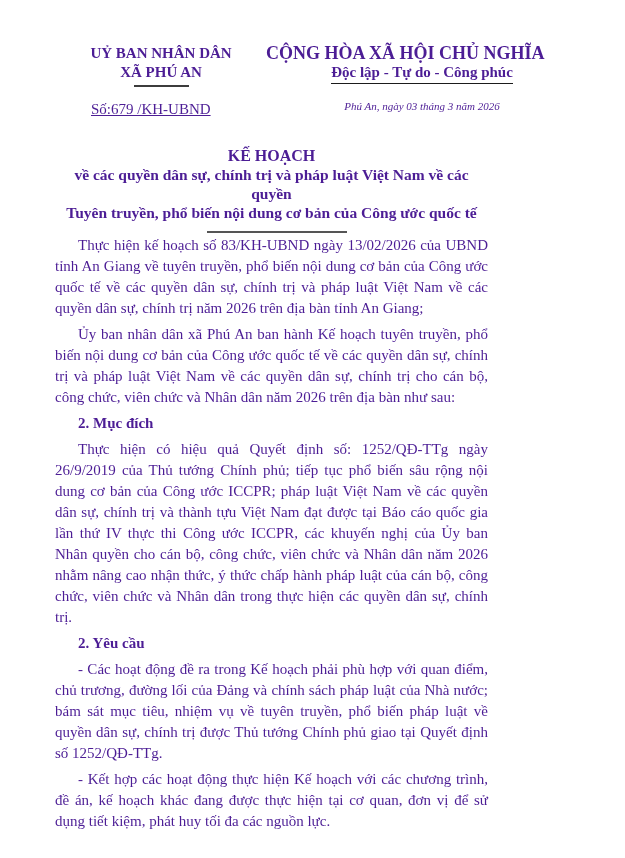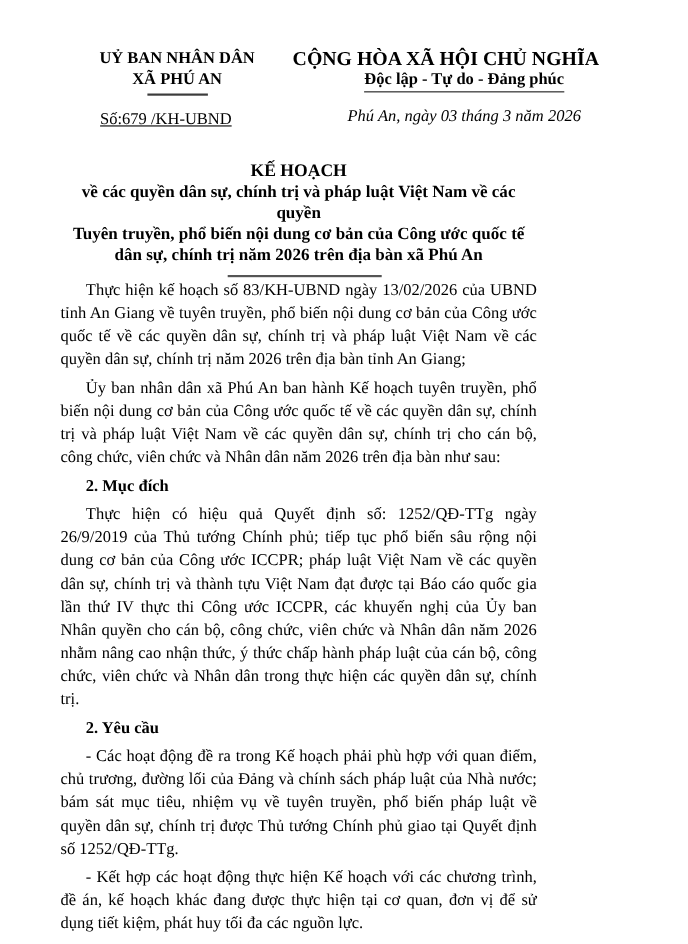"UỶ BAN NHÂN DÂN" .page { color: #000000 -> #4c1d95 }
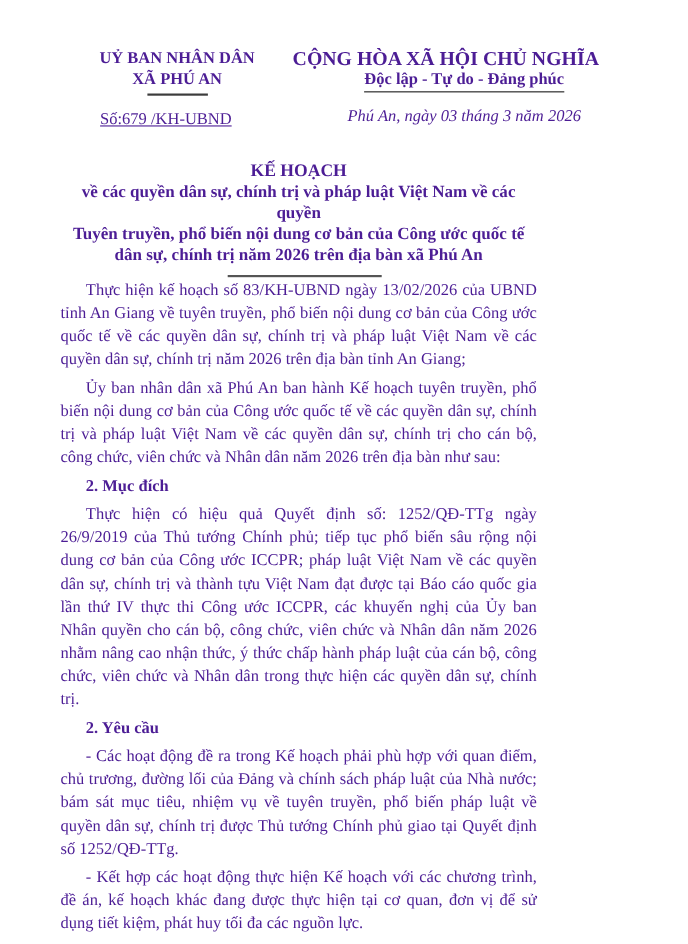"Độc lập - Tự do" span.national-line2 { text: Đảng -> Công }
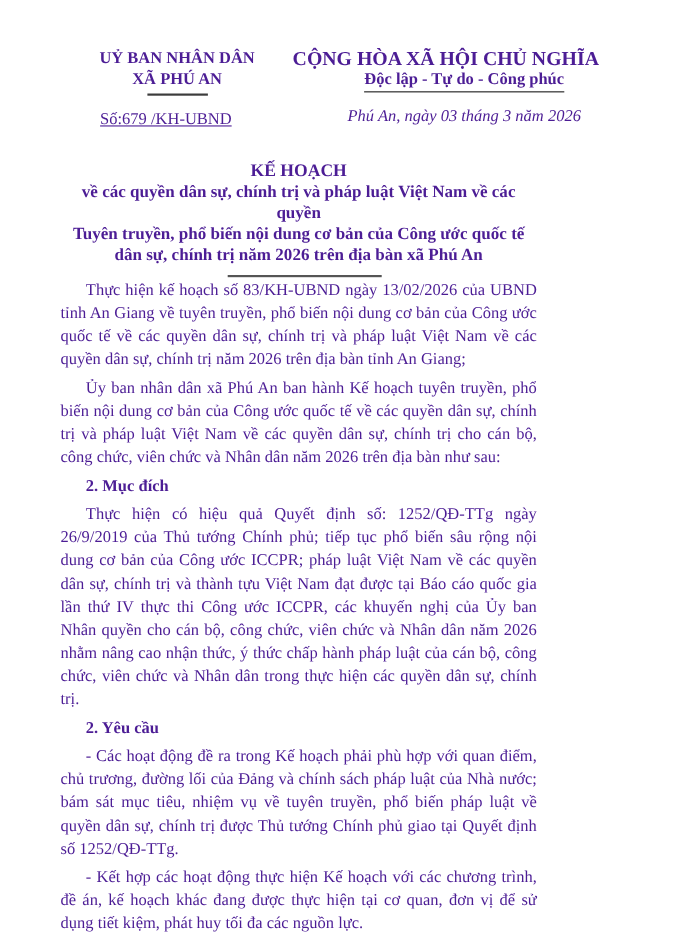"Phú An, ngày 03 tháng" .date-line { font-size: 15px -> 11px }
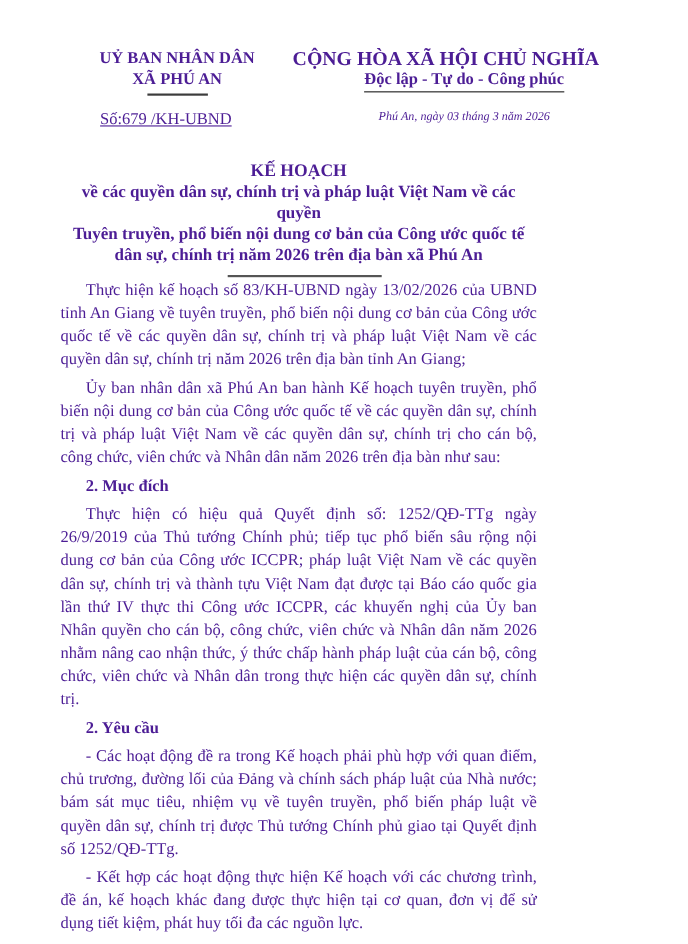"dân sự, chính trị năm" div.title-line { html: <div>dân sự, chính trị năm 2026 trên địa bàn xã Phú An</div> -> none }
